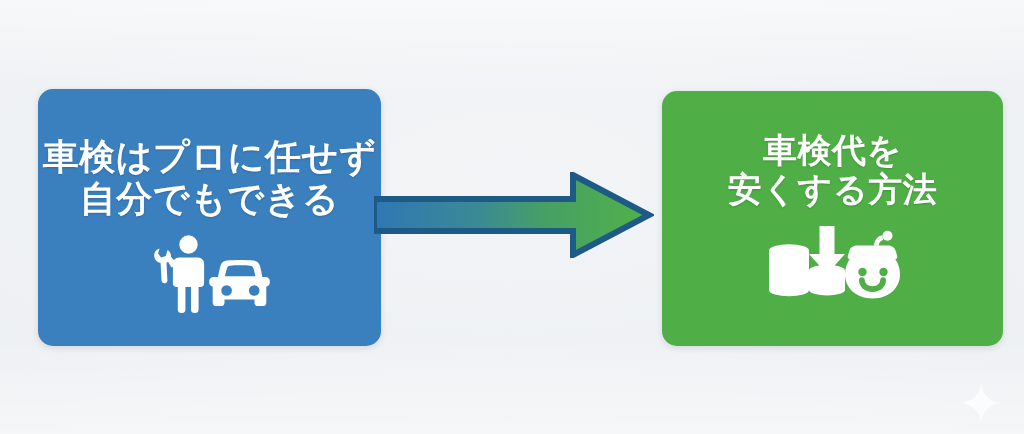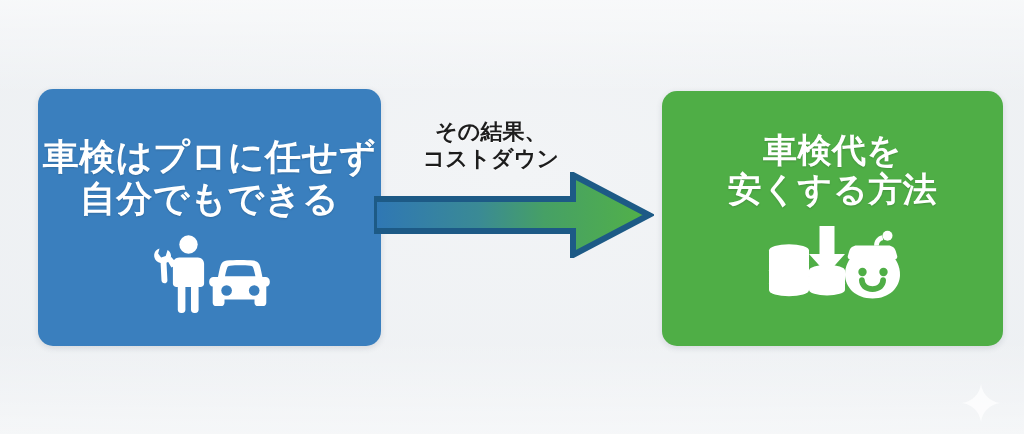"その結果、" div { html: <div>その結果、 コストダウン</div> -> none }
